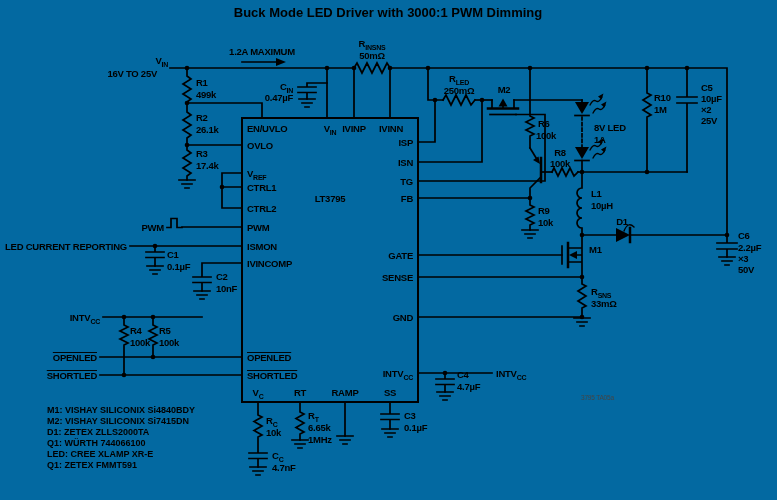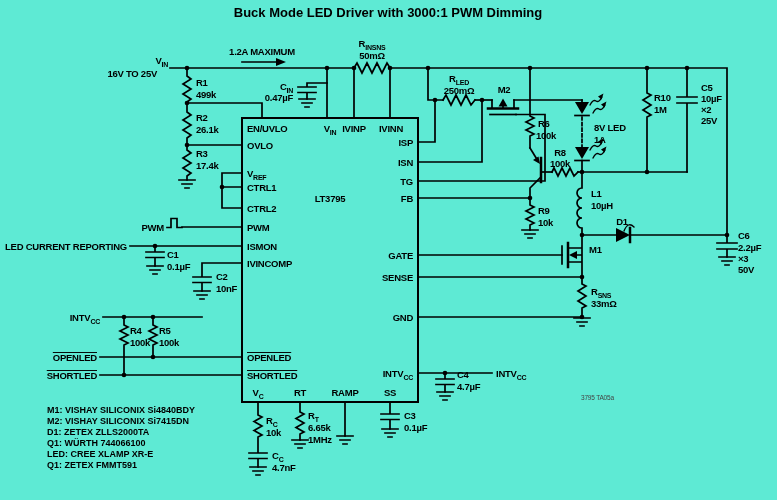"Buck Mode LED Driver with" .page { background: #5eead4 -> #0369a1 }
